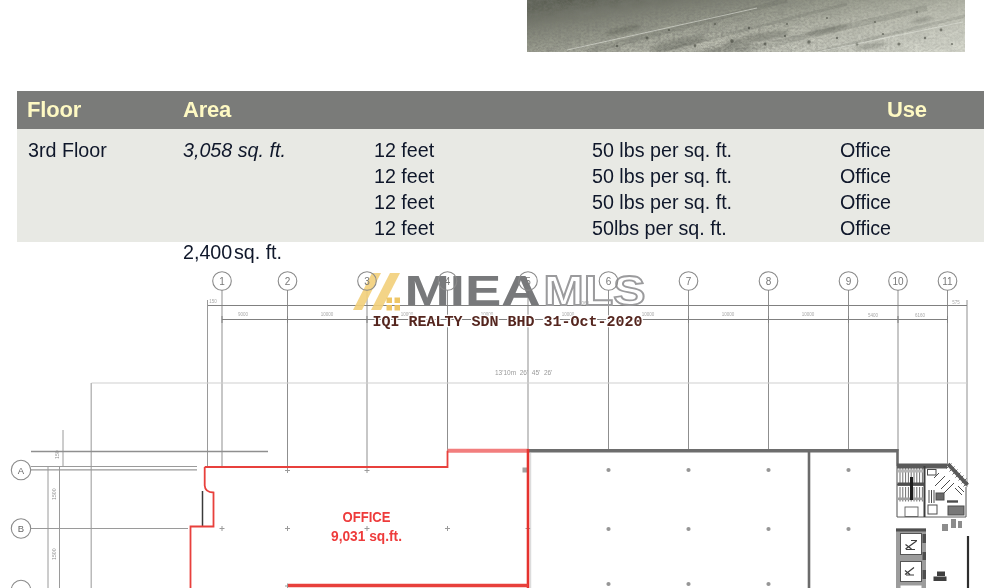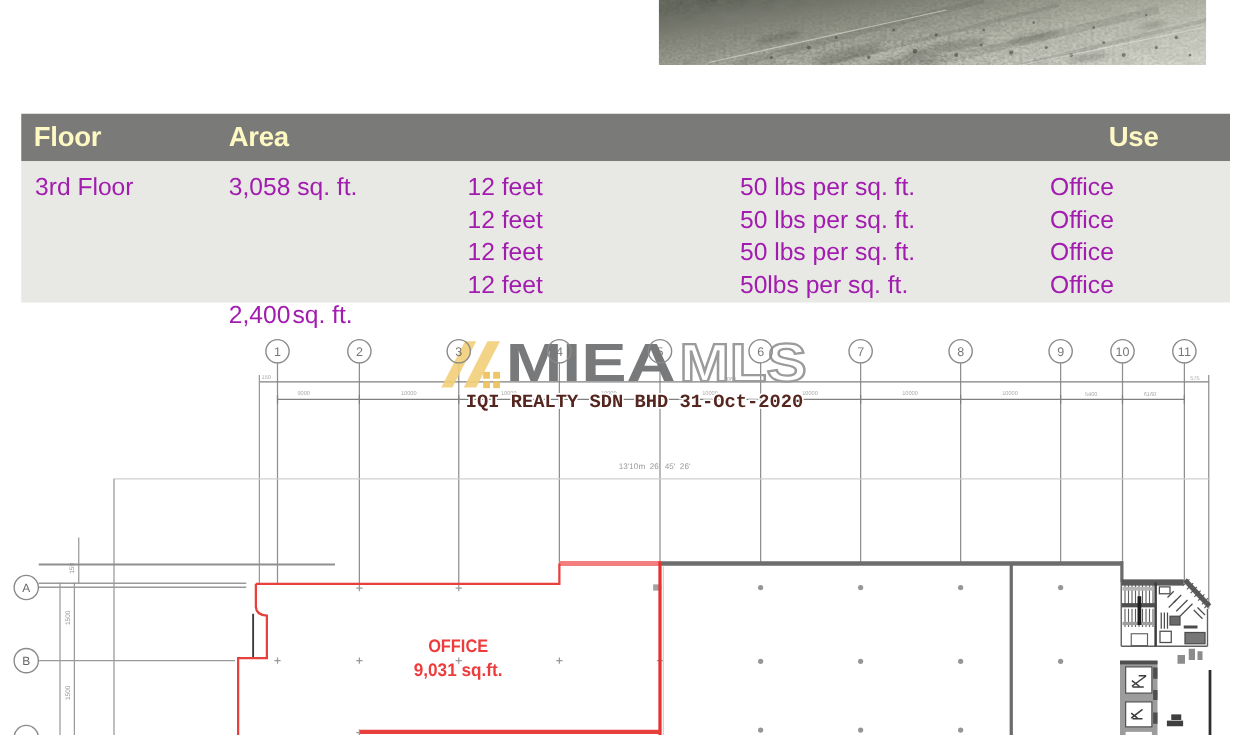"3rd Floor" div.abs { color: #a21caf -> #0f172a }
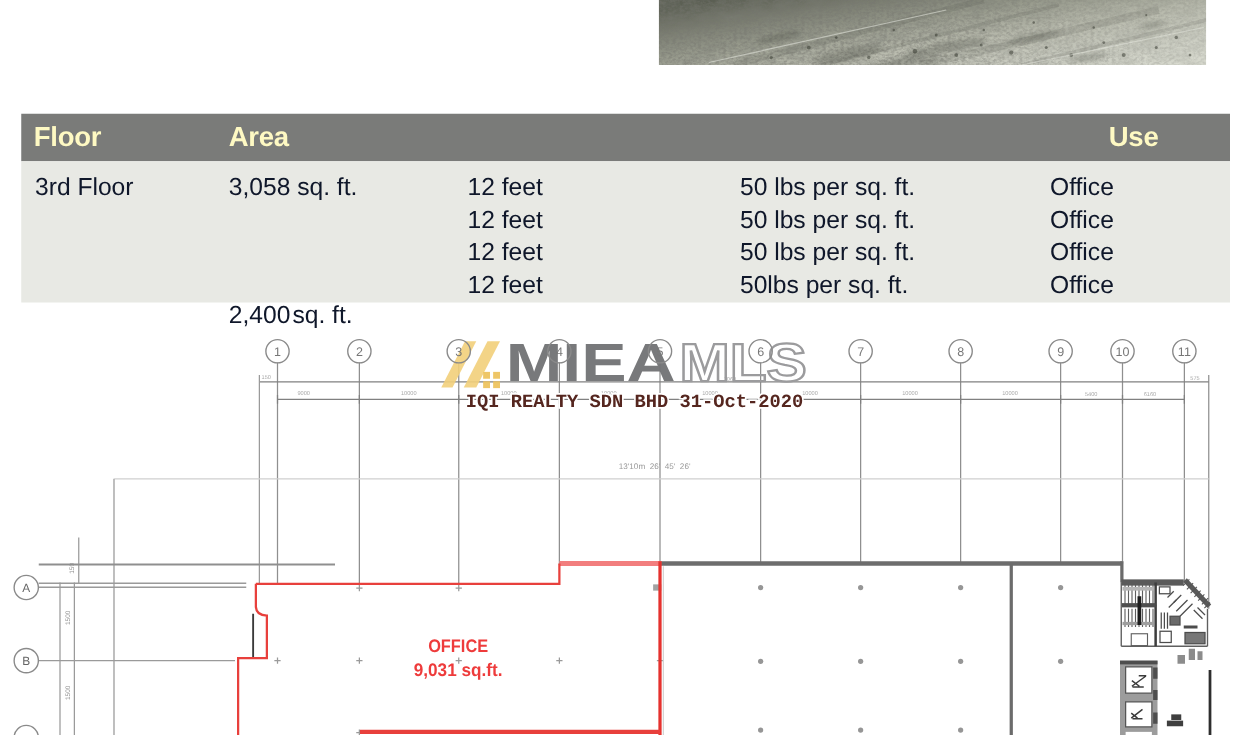"3,058 sq. ft." span.abs { font-style: none -> italic }
